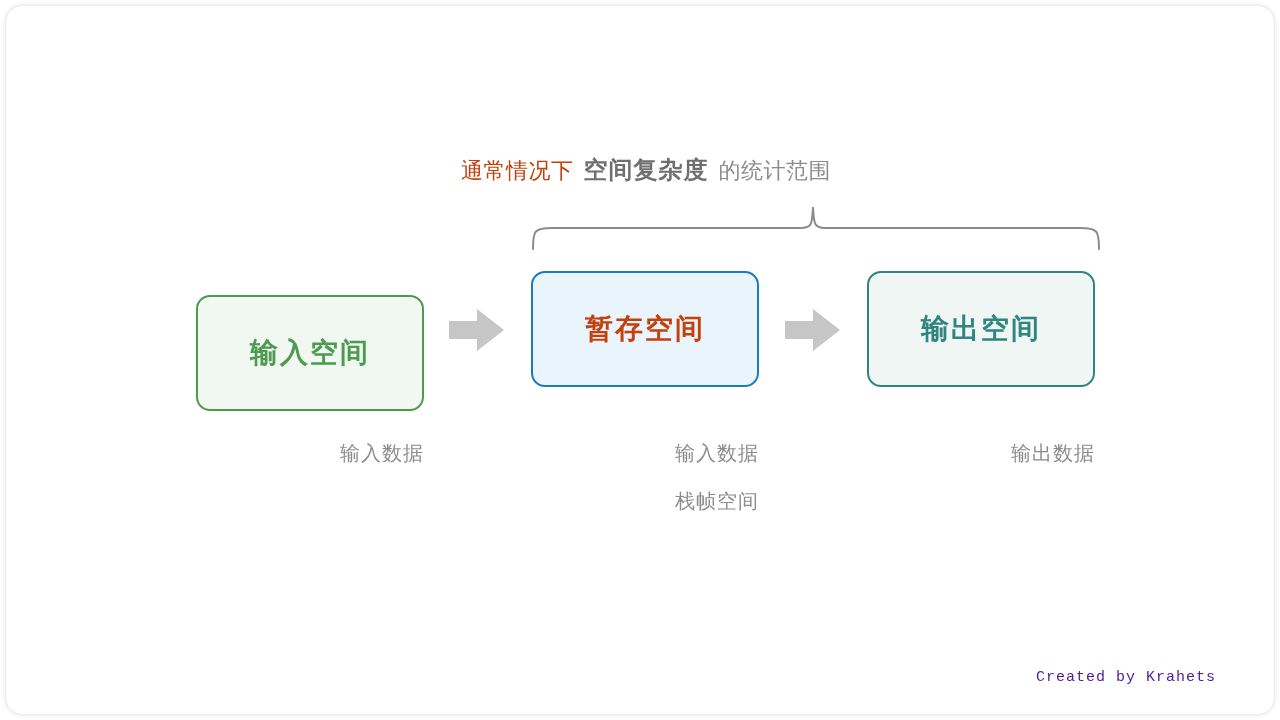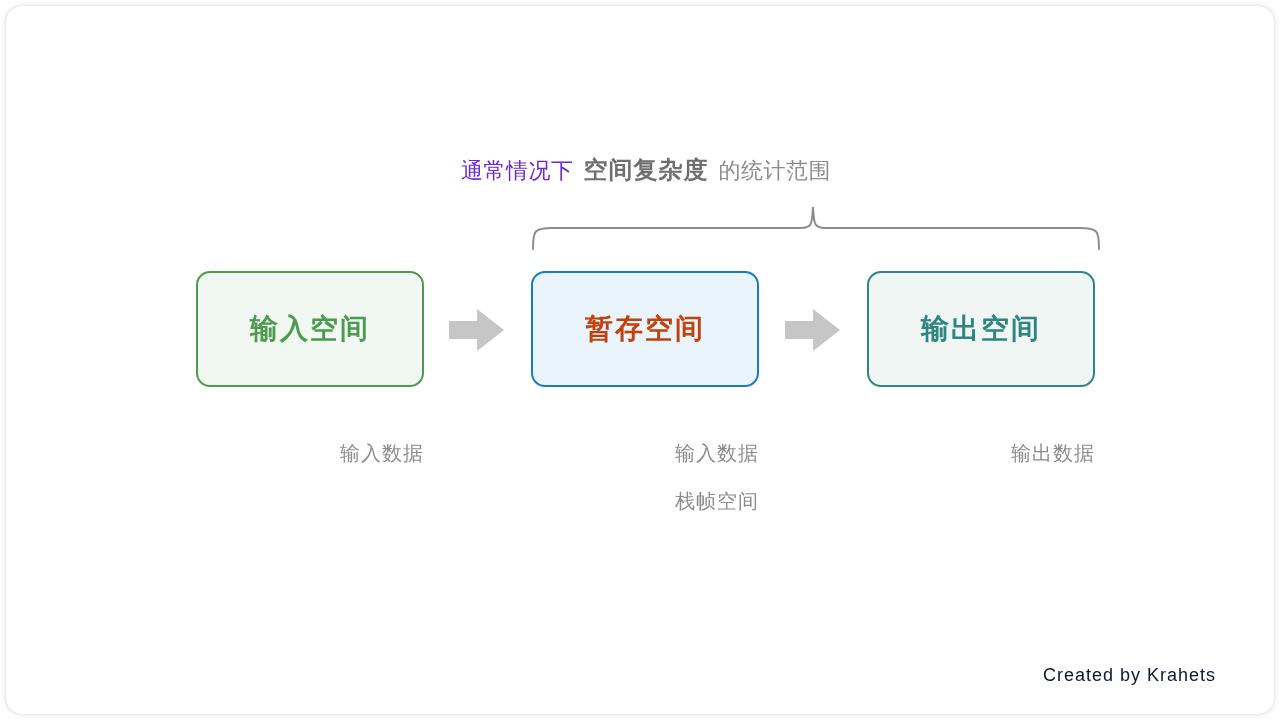"通常情况下" #brace-caption .lead { color: #6d28d9 -> #c2410c }
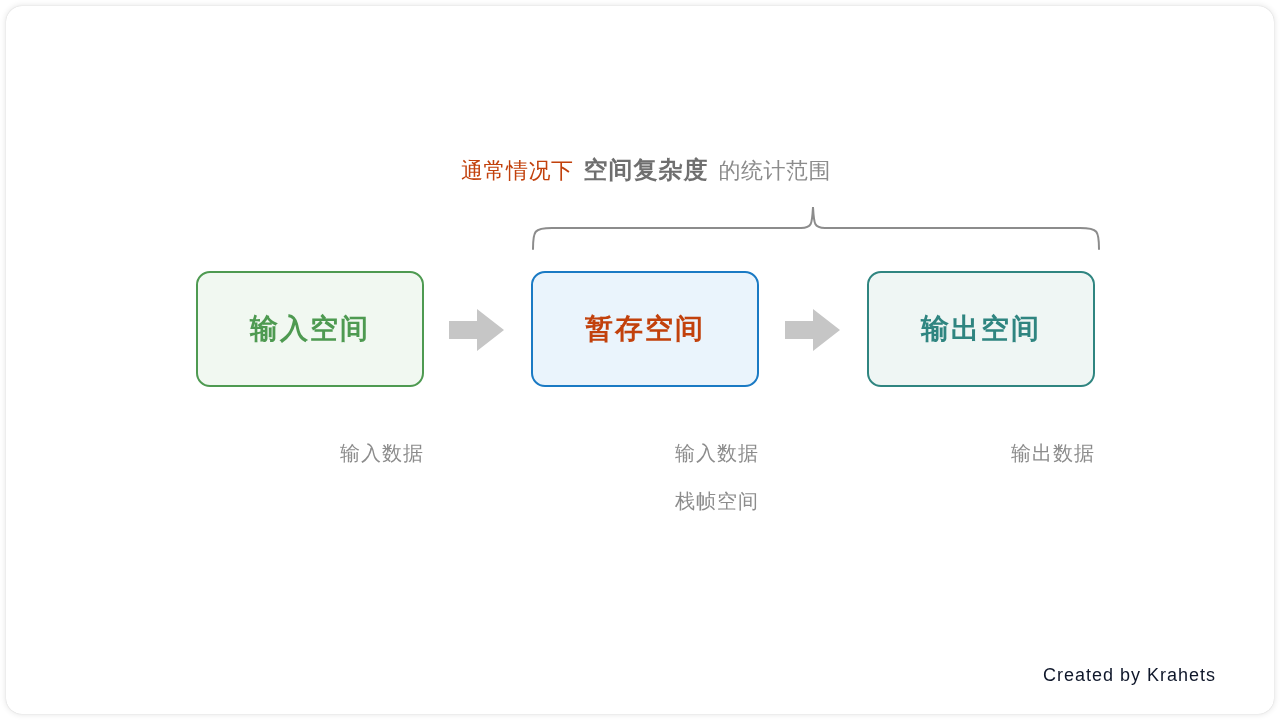"输入空间" #node-input { margin-top: none -> 24px }
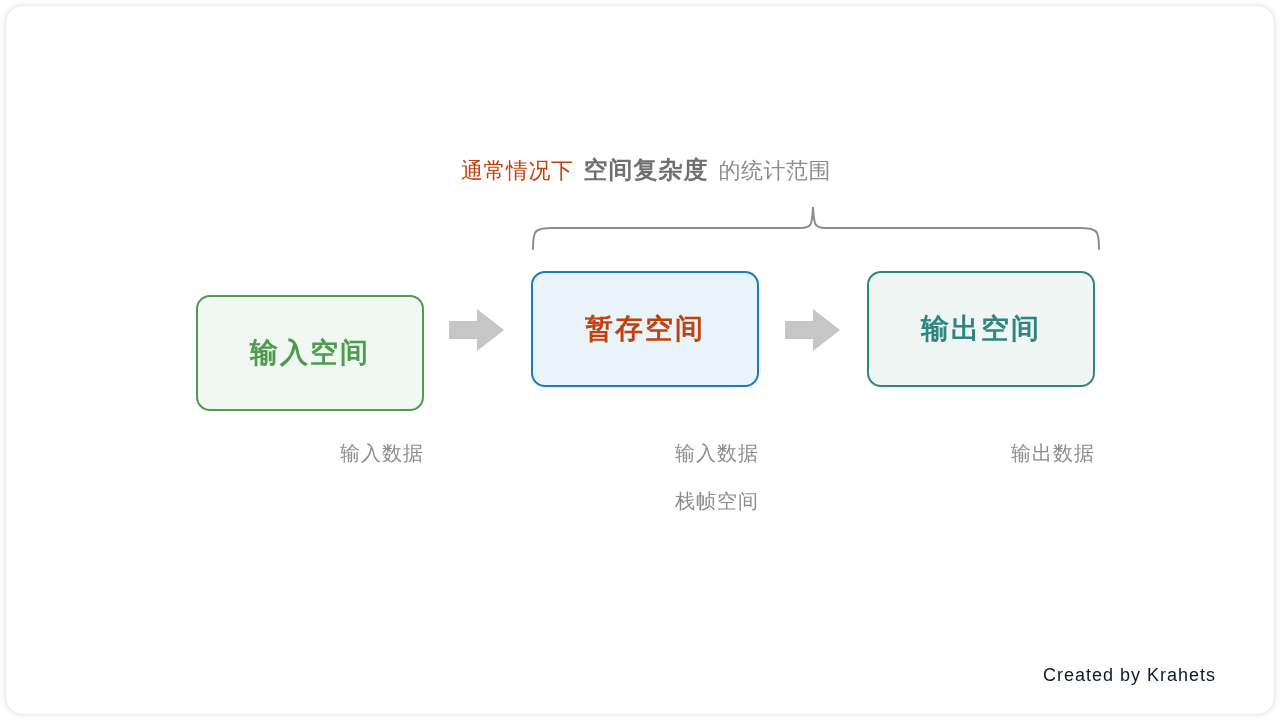"Created by Krahets" #footer-credit { color: #0f172a -> #4c1d95; font-family: Liberation Sans, sans-serif -> Liberation Mono, monospace; font-size: 18px -> 15px }
